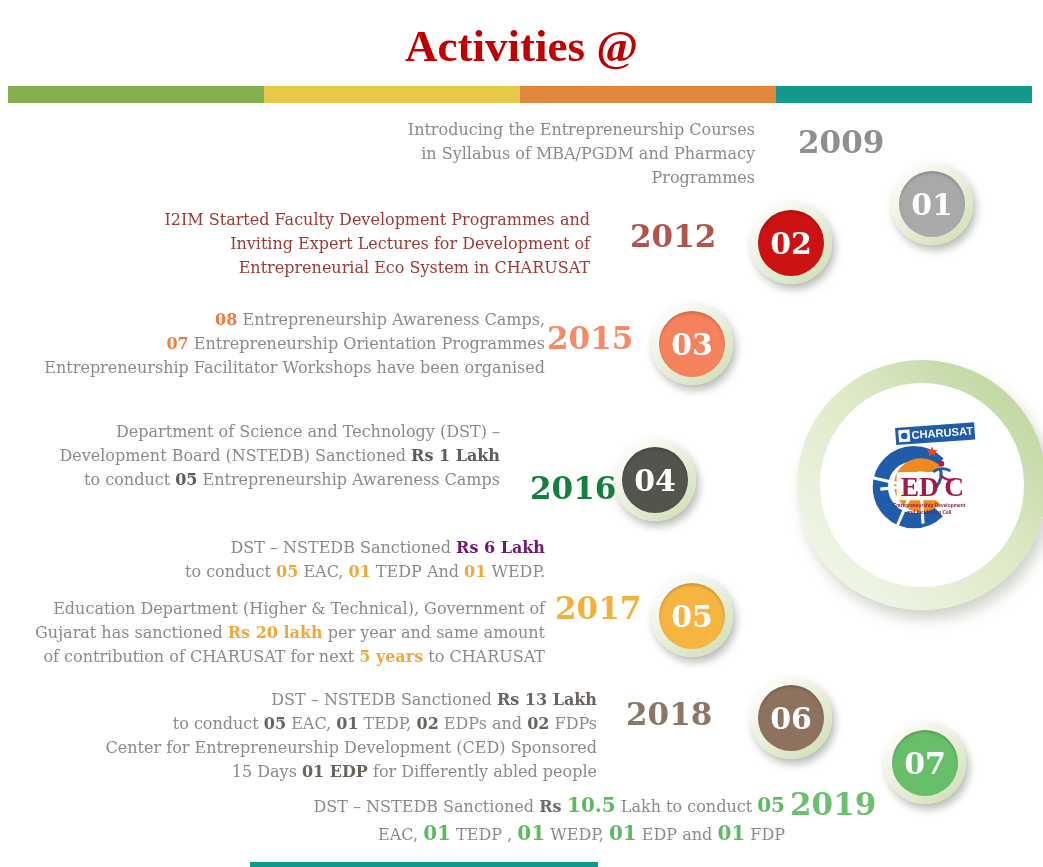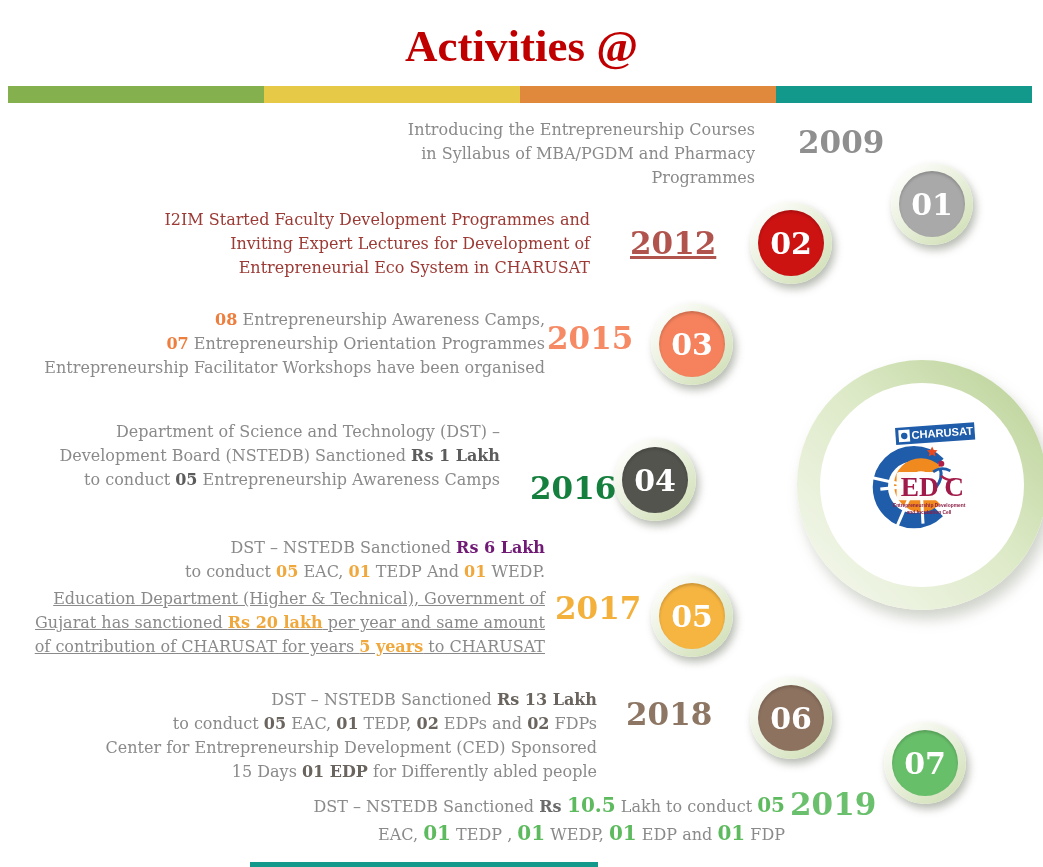"2012" .e2 .year { text-decoration: underline -> none; top: 225px -> 218px }
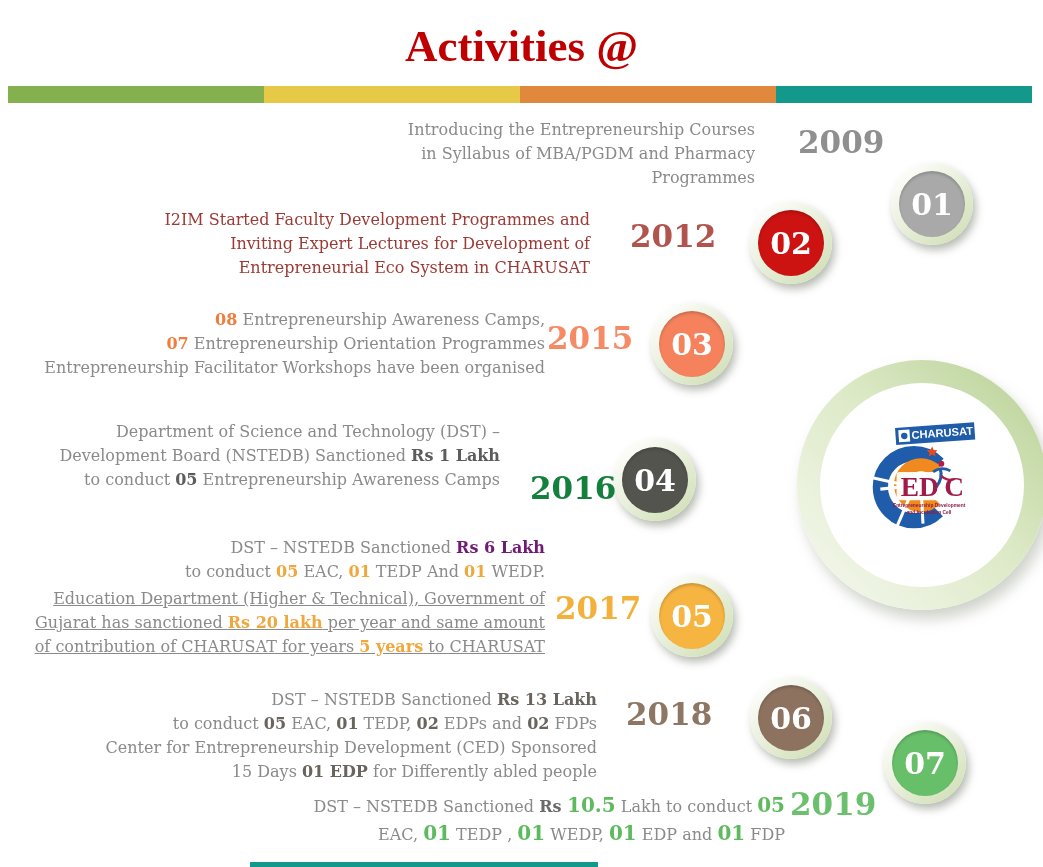"Education Department (Higher &" .entry .text .para + .para { margin-top: 3px -> 13px; text-decoration: underline -> none }
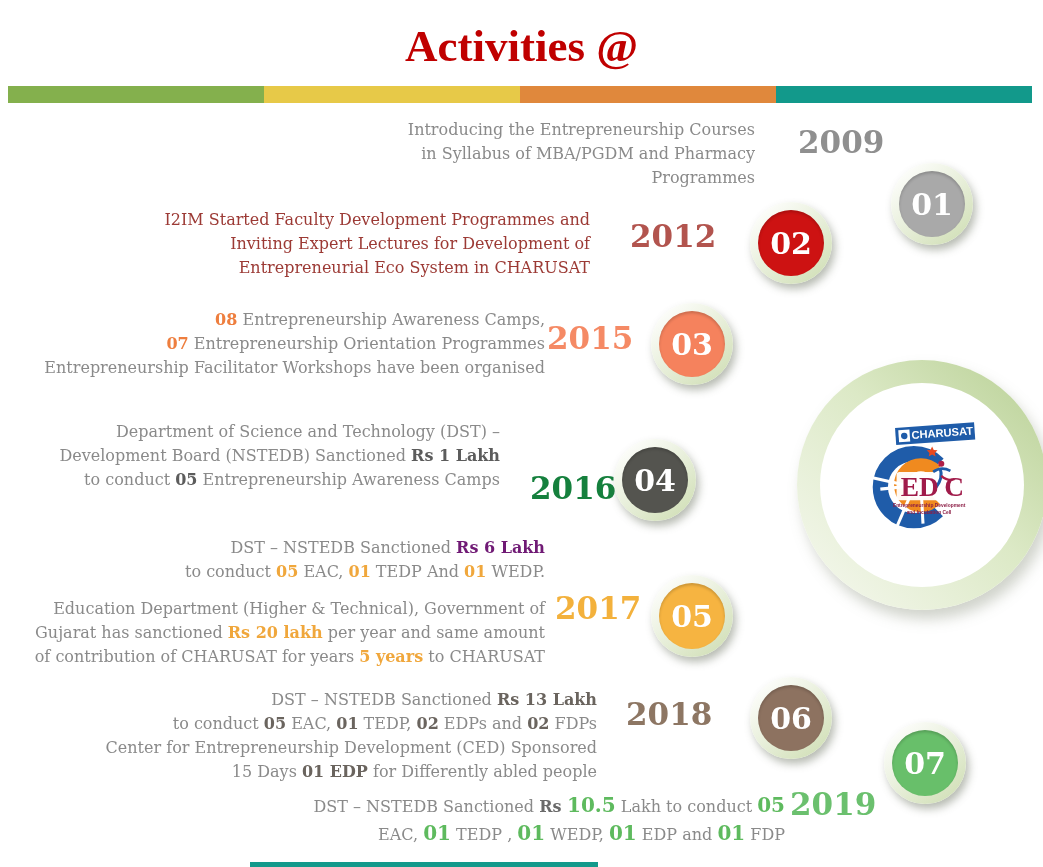"of contribution of CHARUSAT for" span { text: years -> next }
